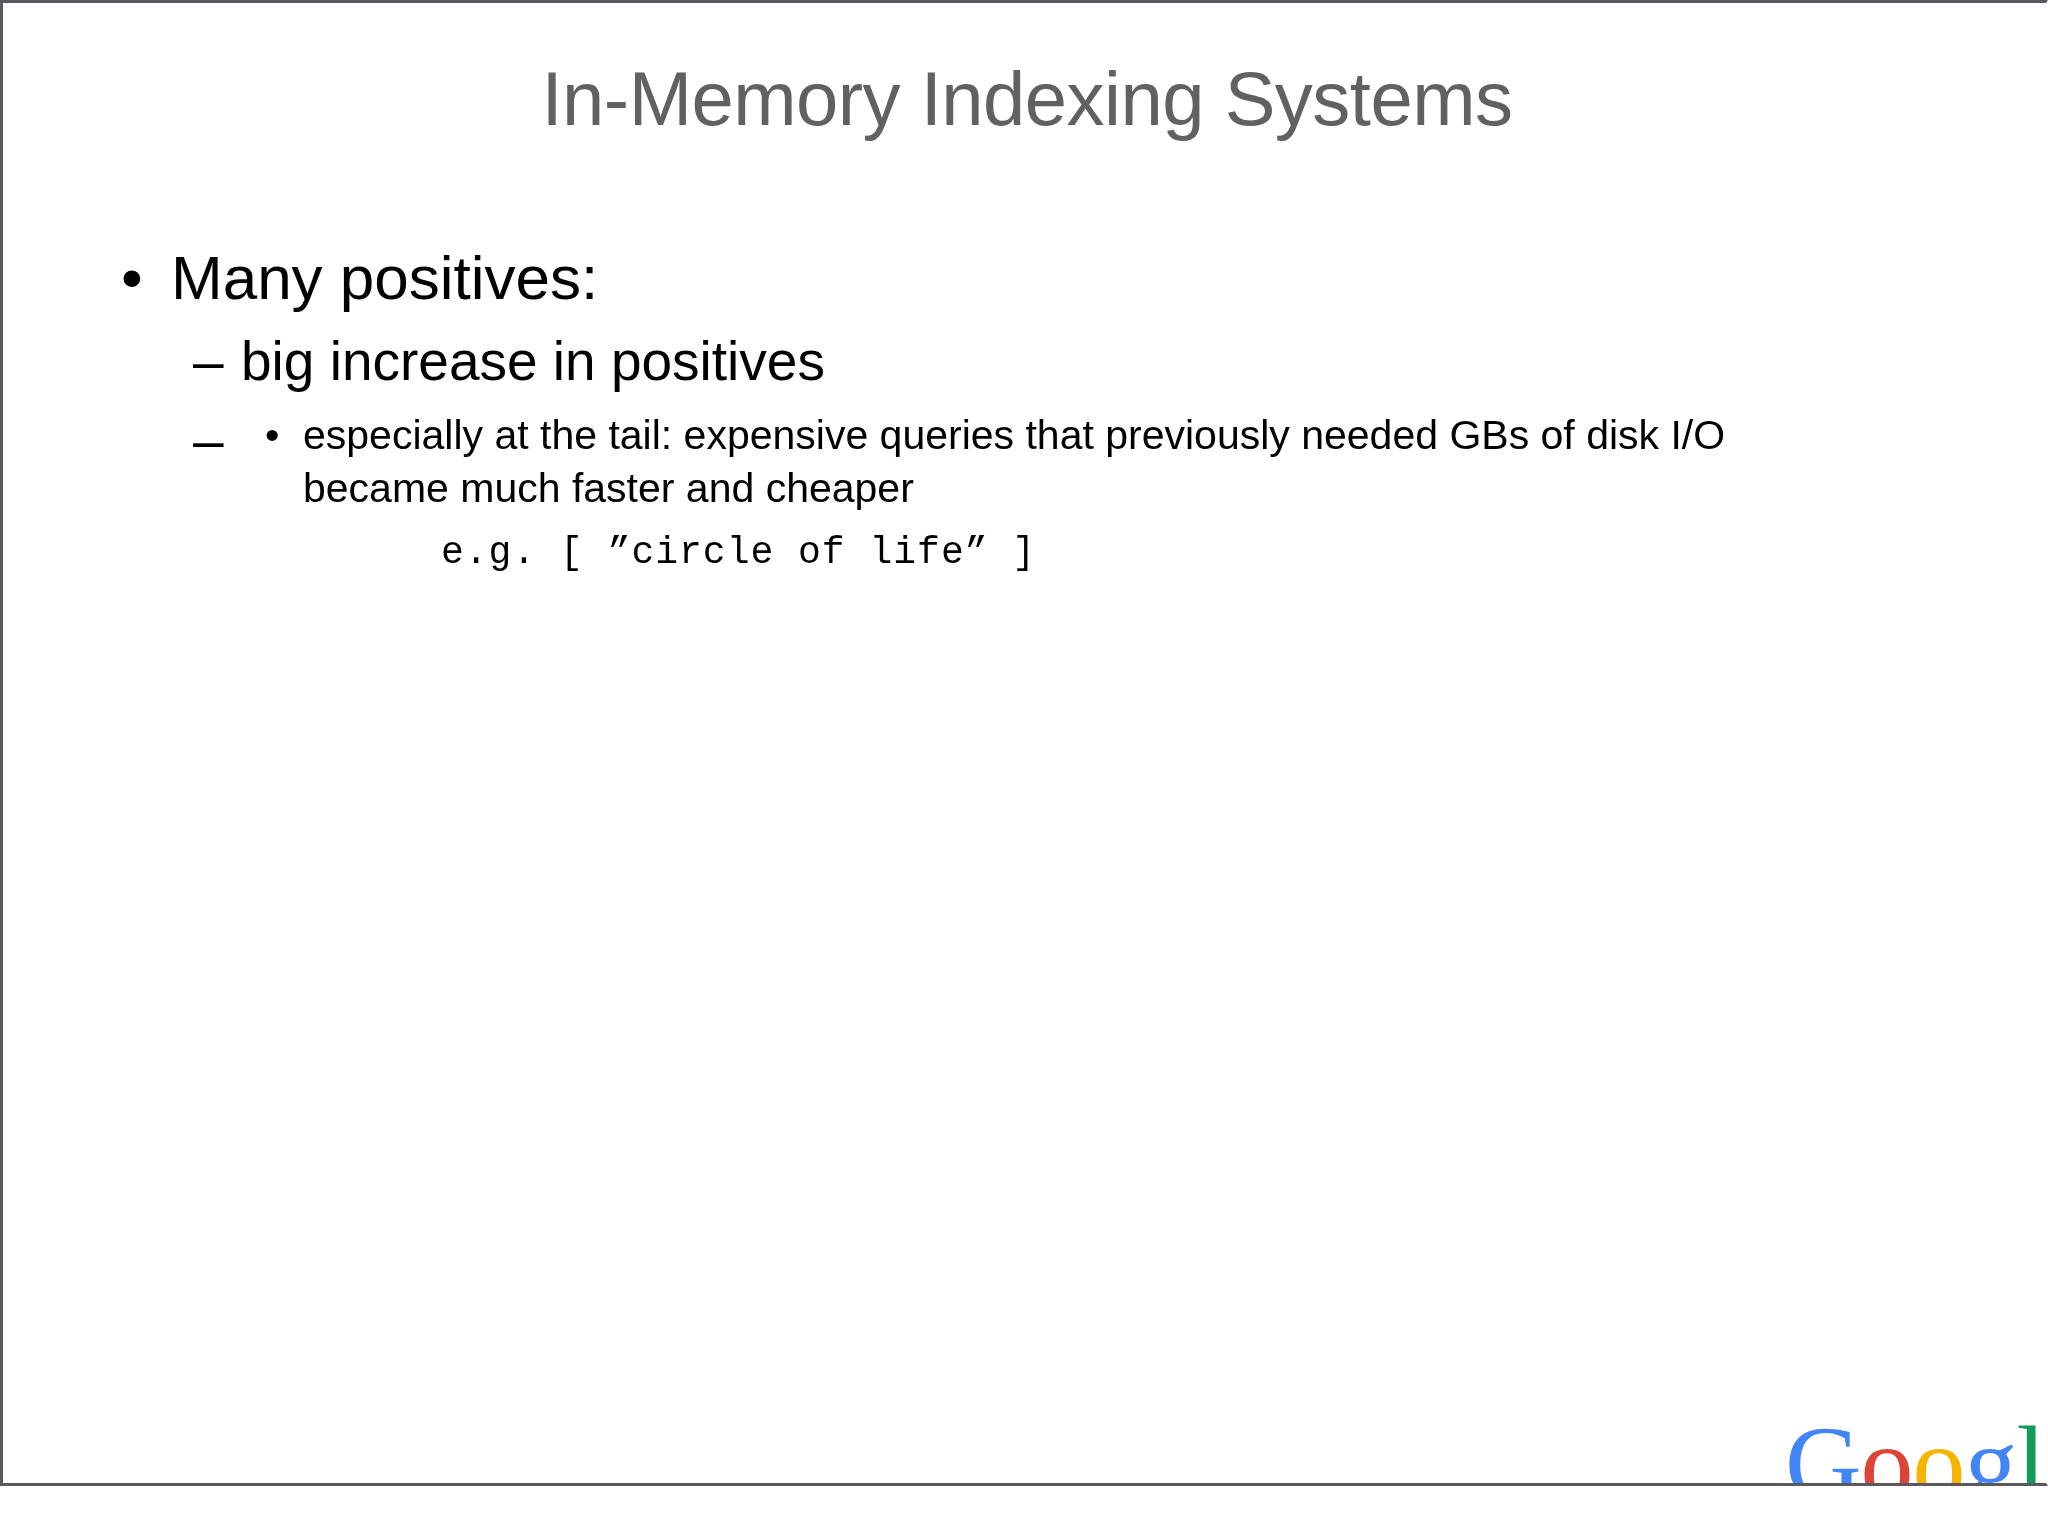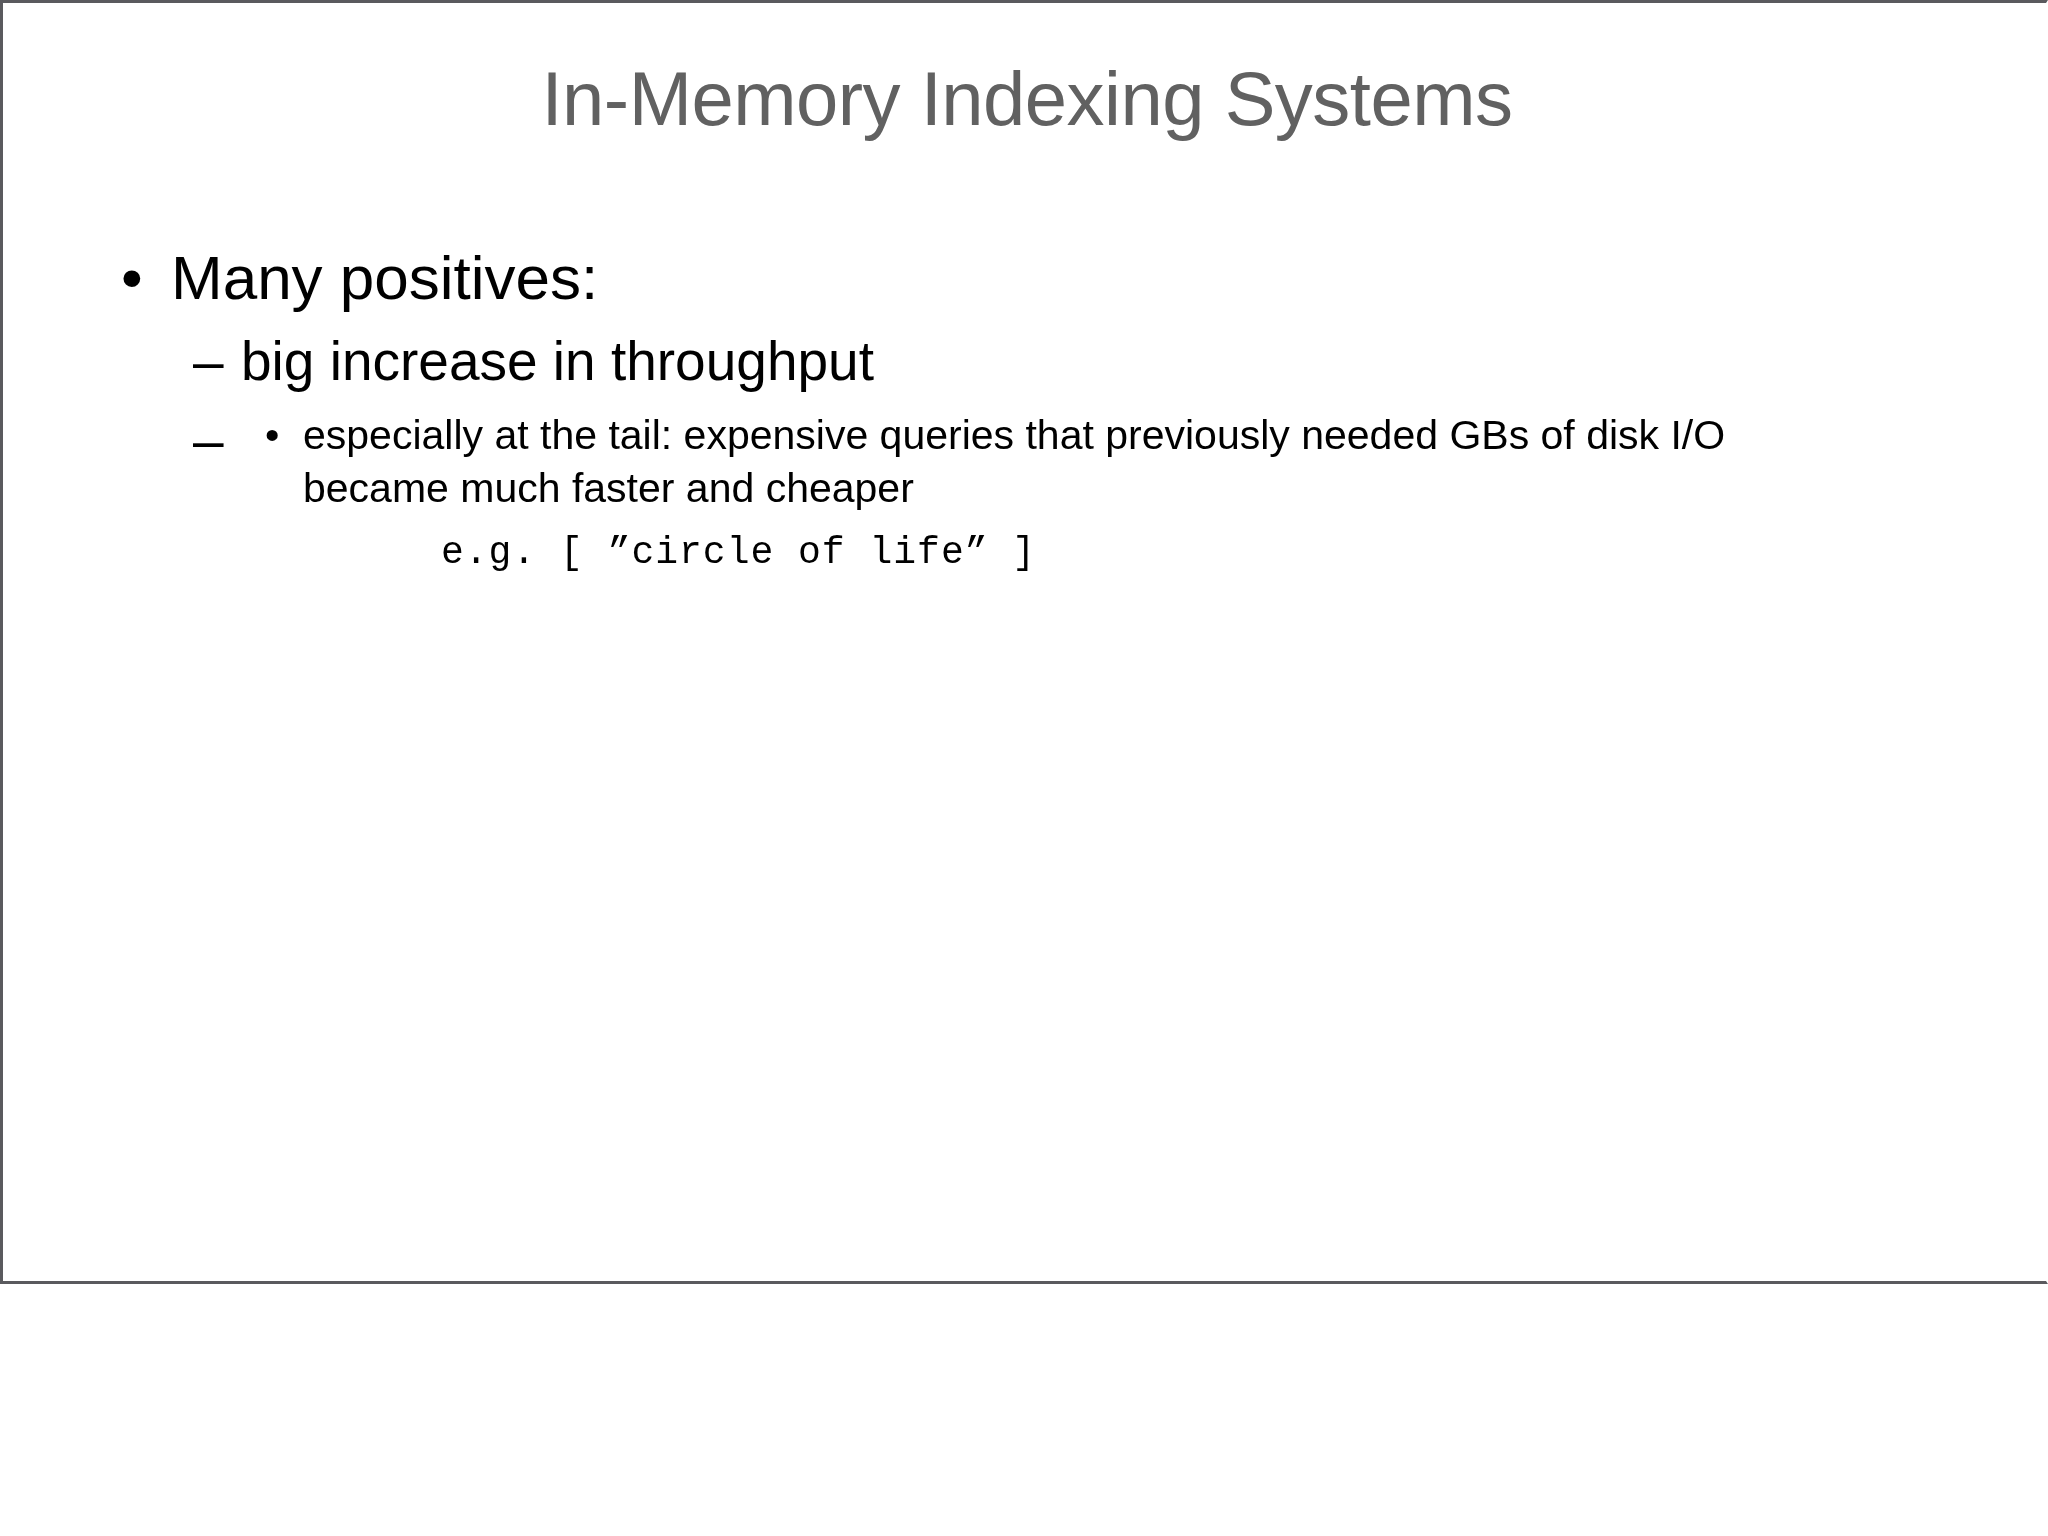"In-Memory Indexing Systems" .slide { height: 1284px -> 1486px }
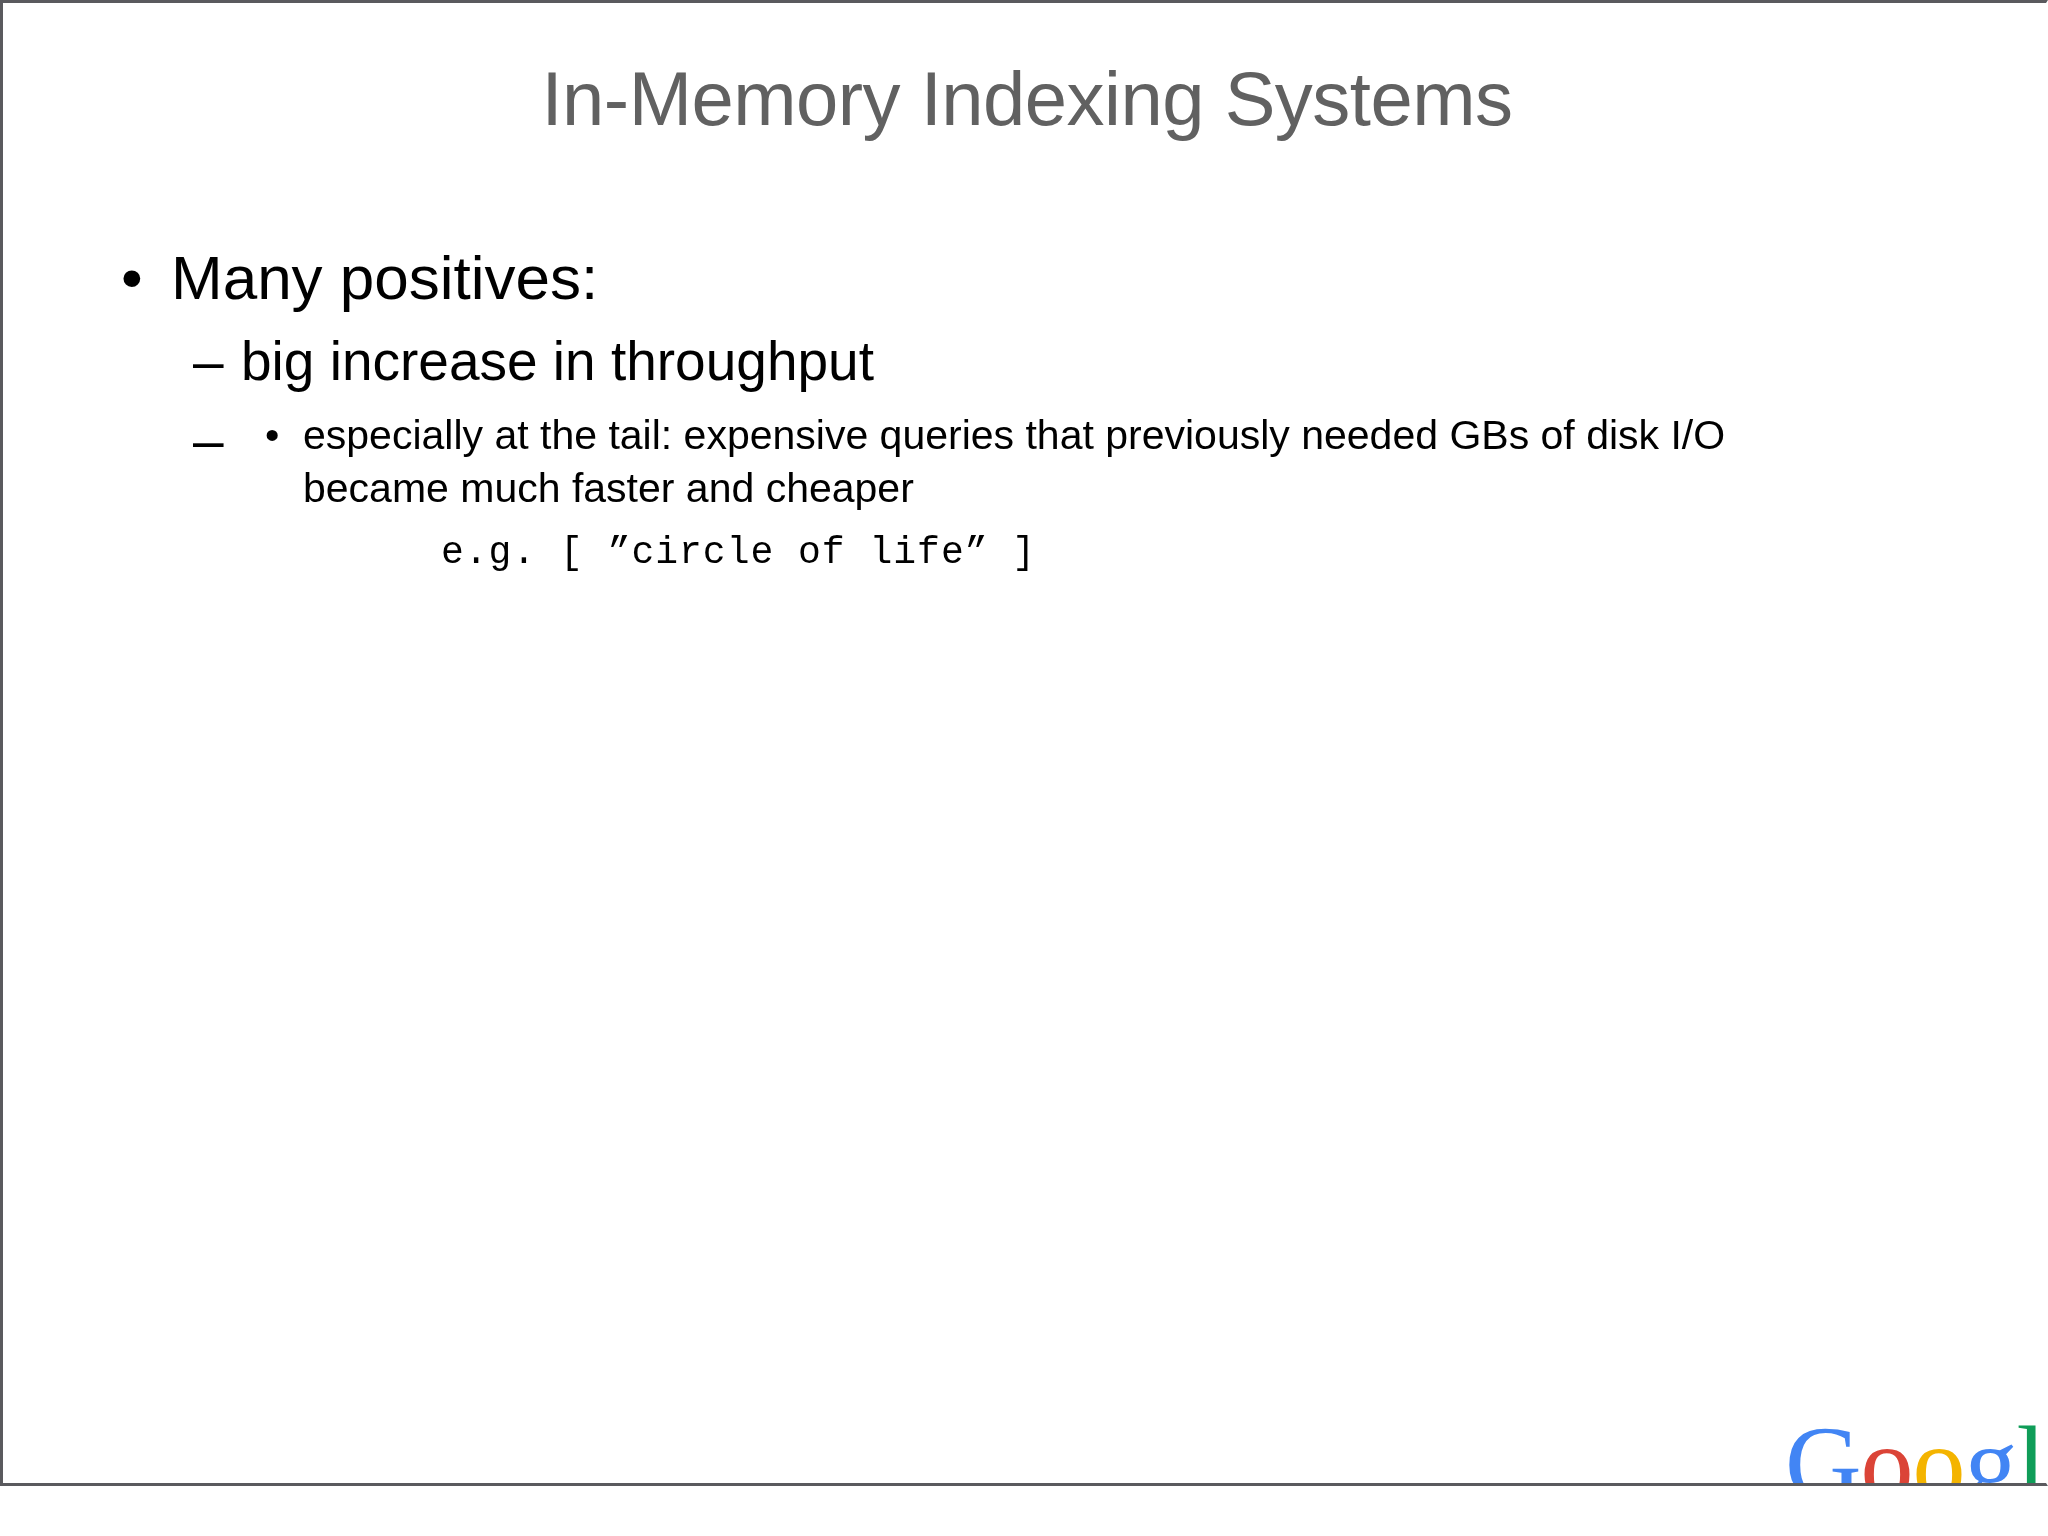"big increase in throughput" span { text: throughput -> positives }
